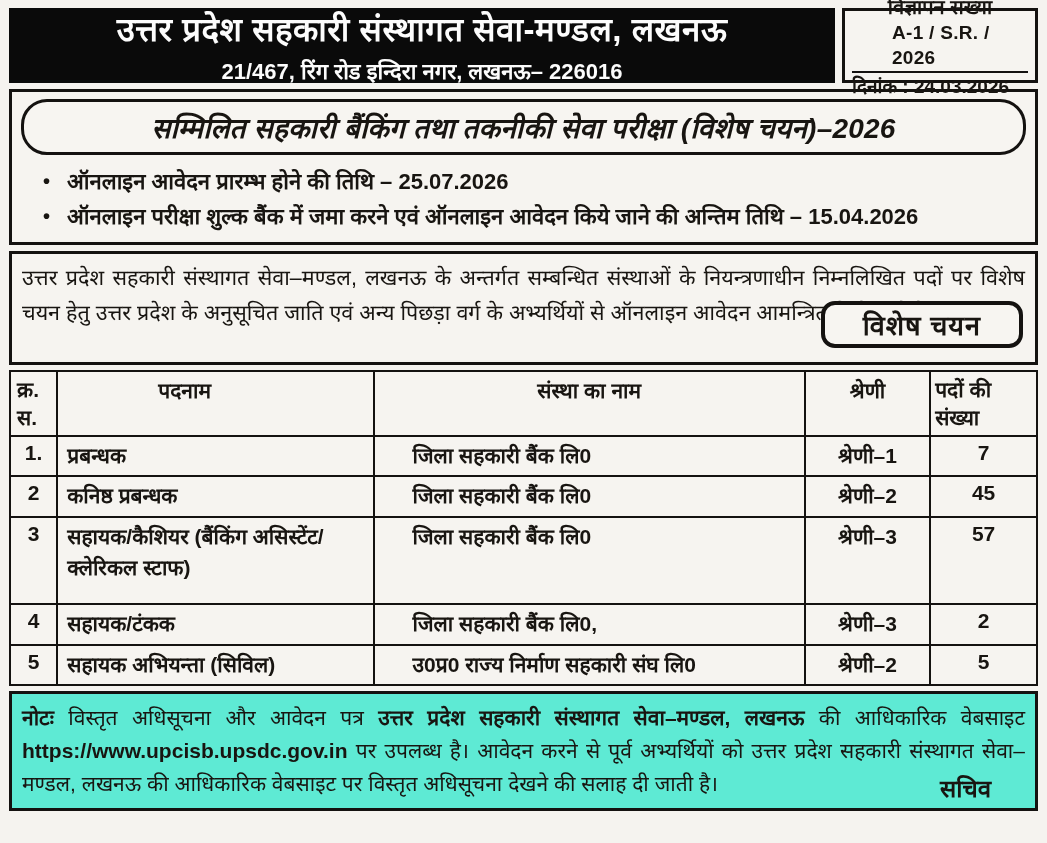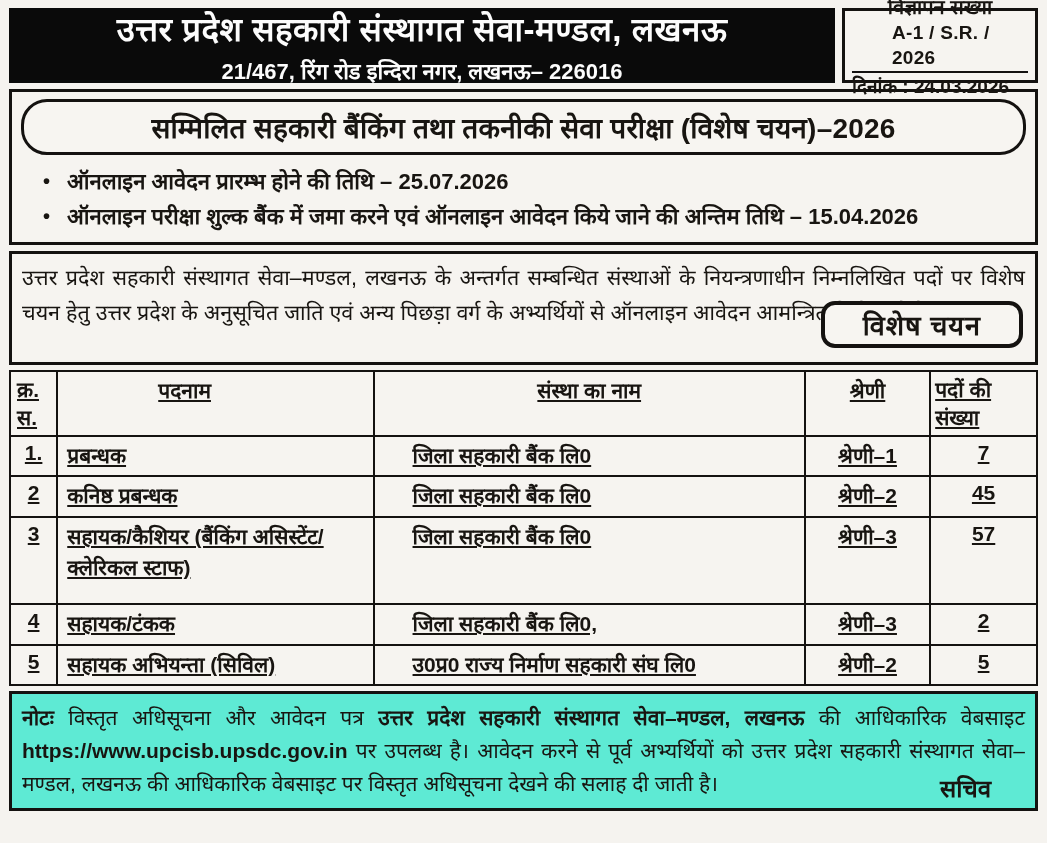"सम्मिलित सहकारी बैंकिंग तथा तकनीकी" .exam-title { font-style: none -> italic }
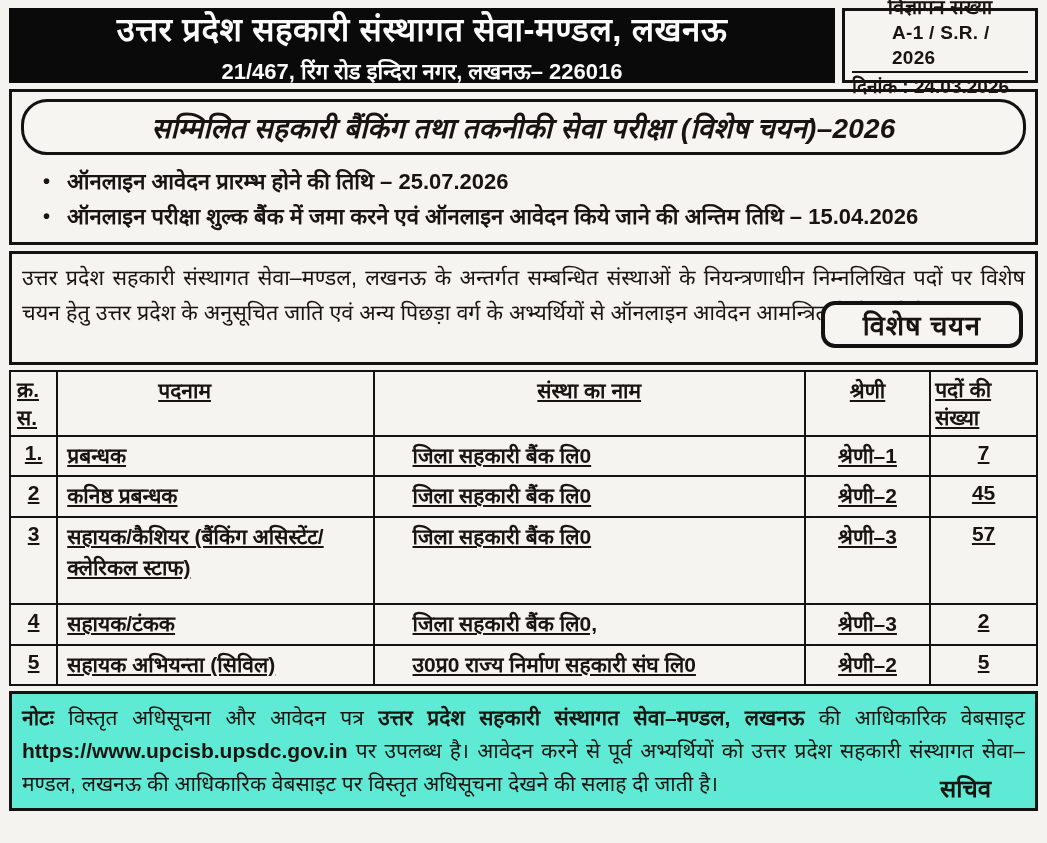"क्र. स." table { text-decoration: underline -> none }
